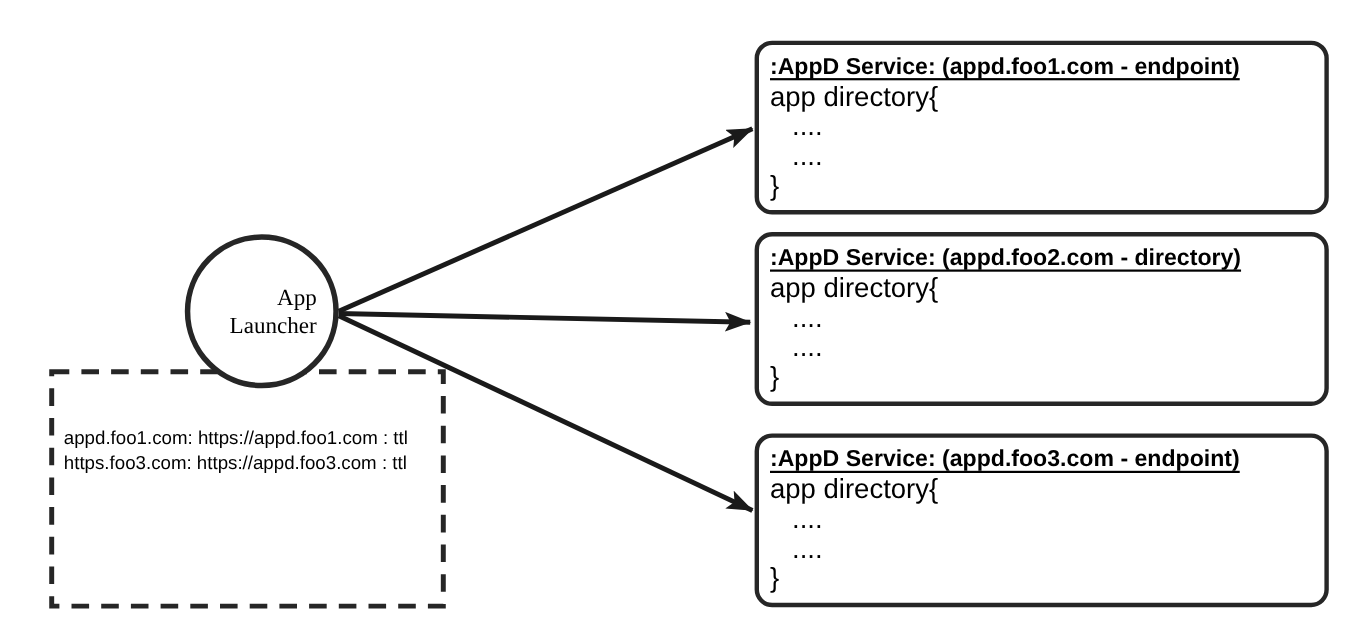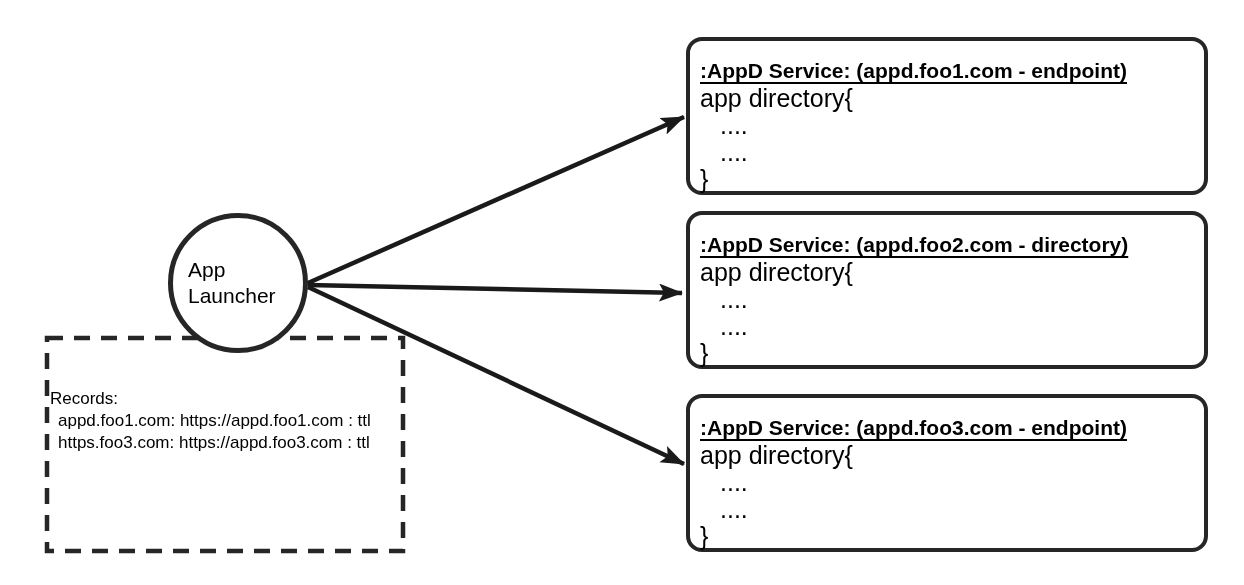":AppD Service: (appd.foo1.com -" .svc { padding: 16px 10px 0 10px -> 6px 10px 0 10px }
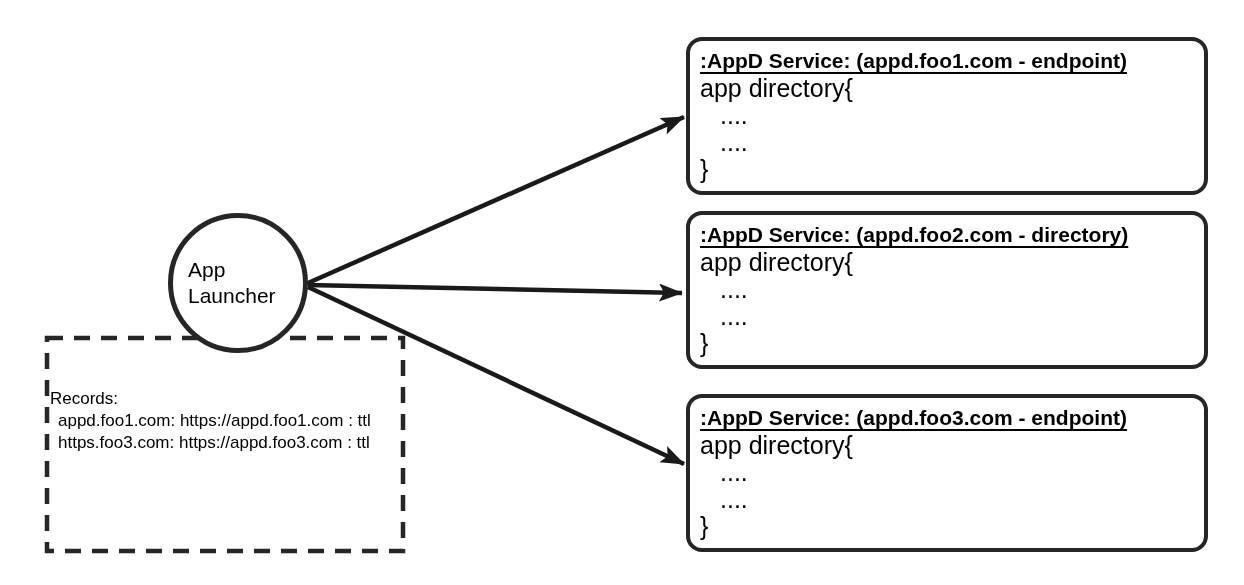"App Launcher" .launcher { font-family: none -> Liberation Serif, serif; text-align: left -> right }
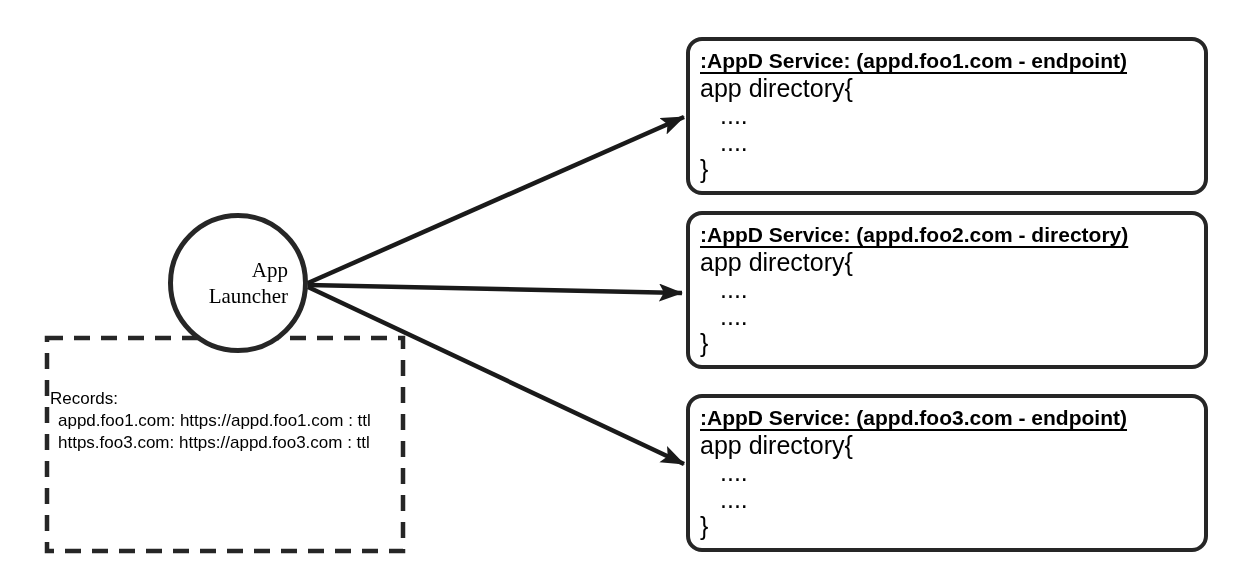"Records:" div { html: <div>Records:</div> -> none }
